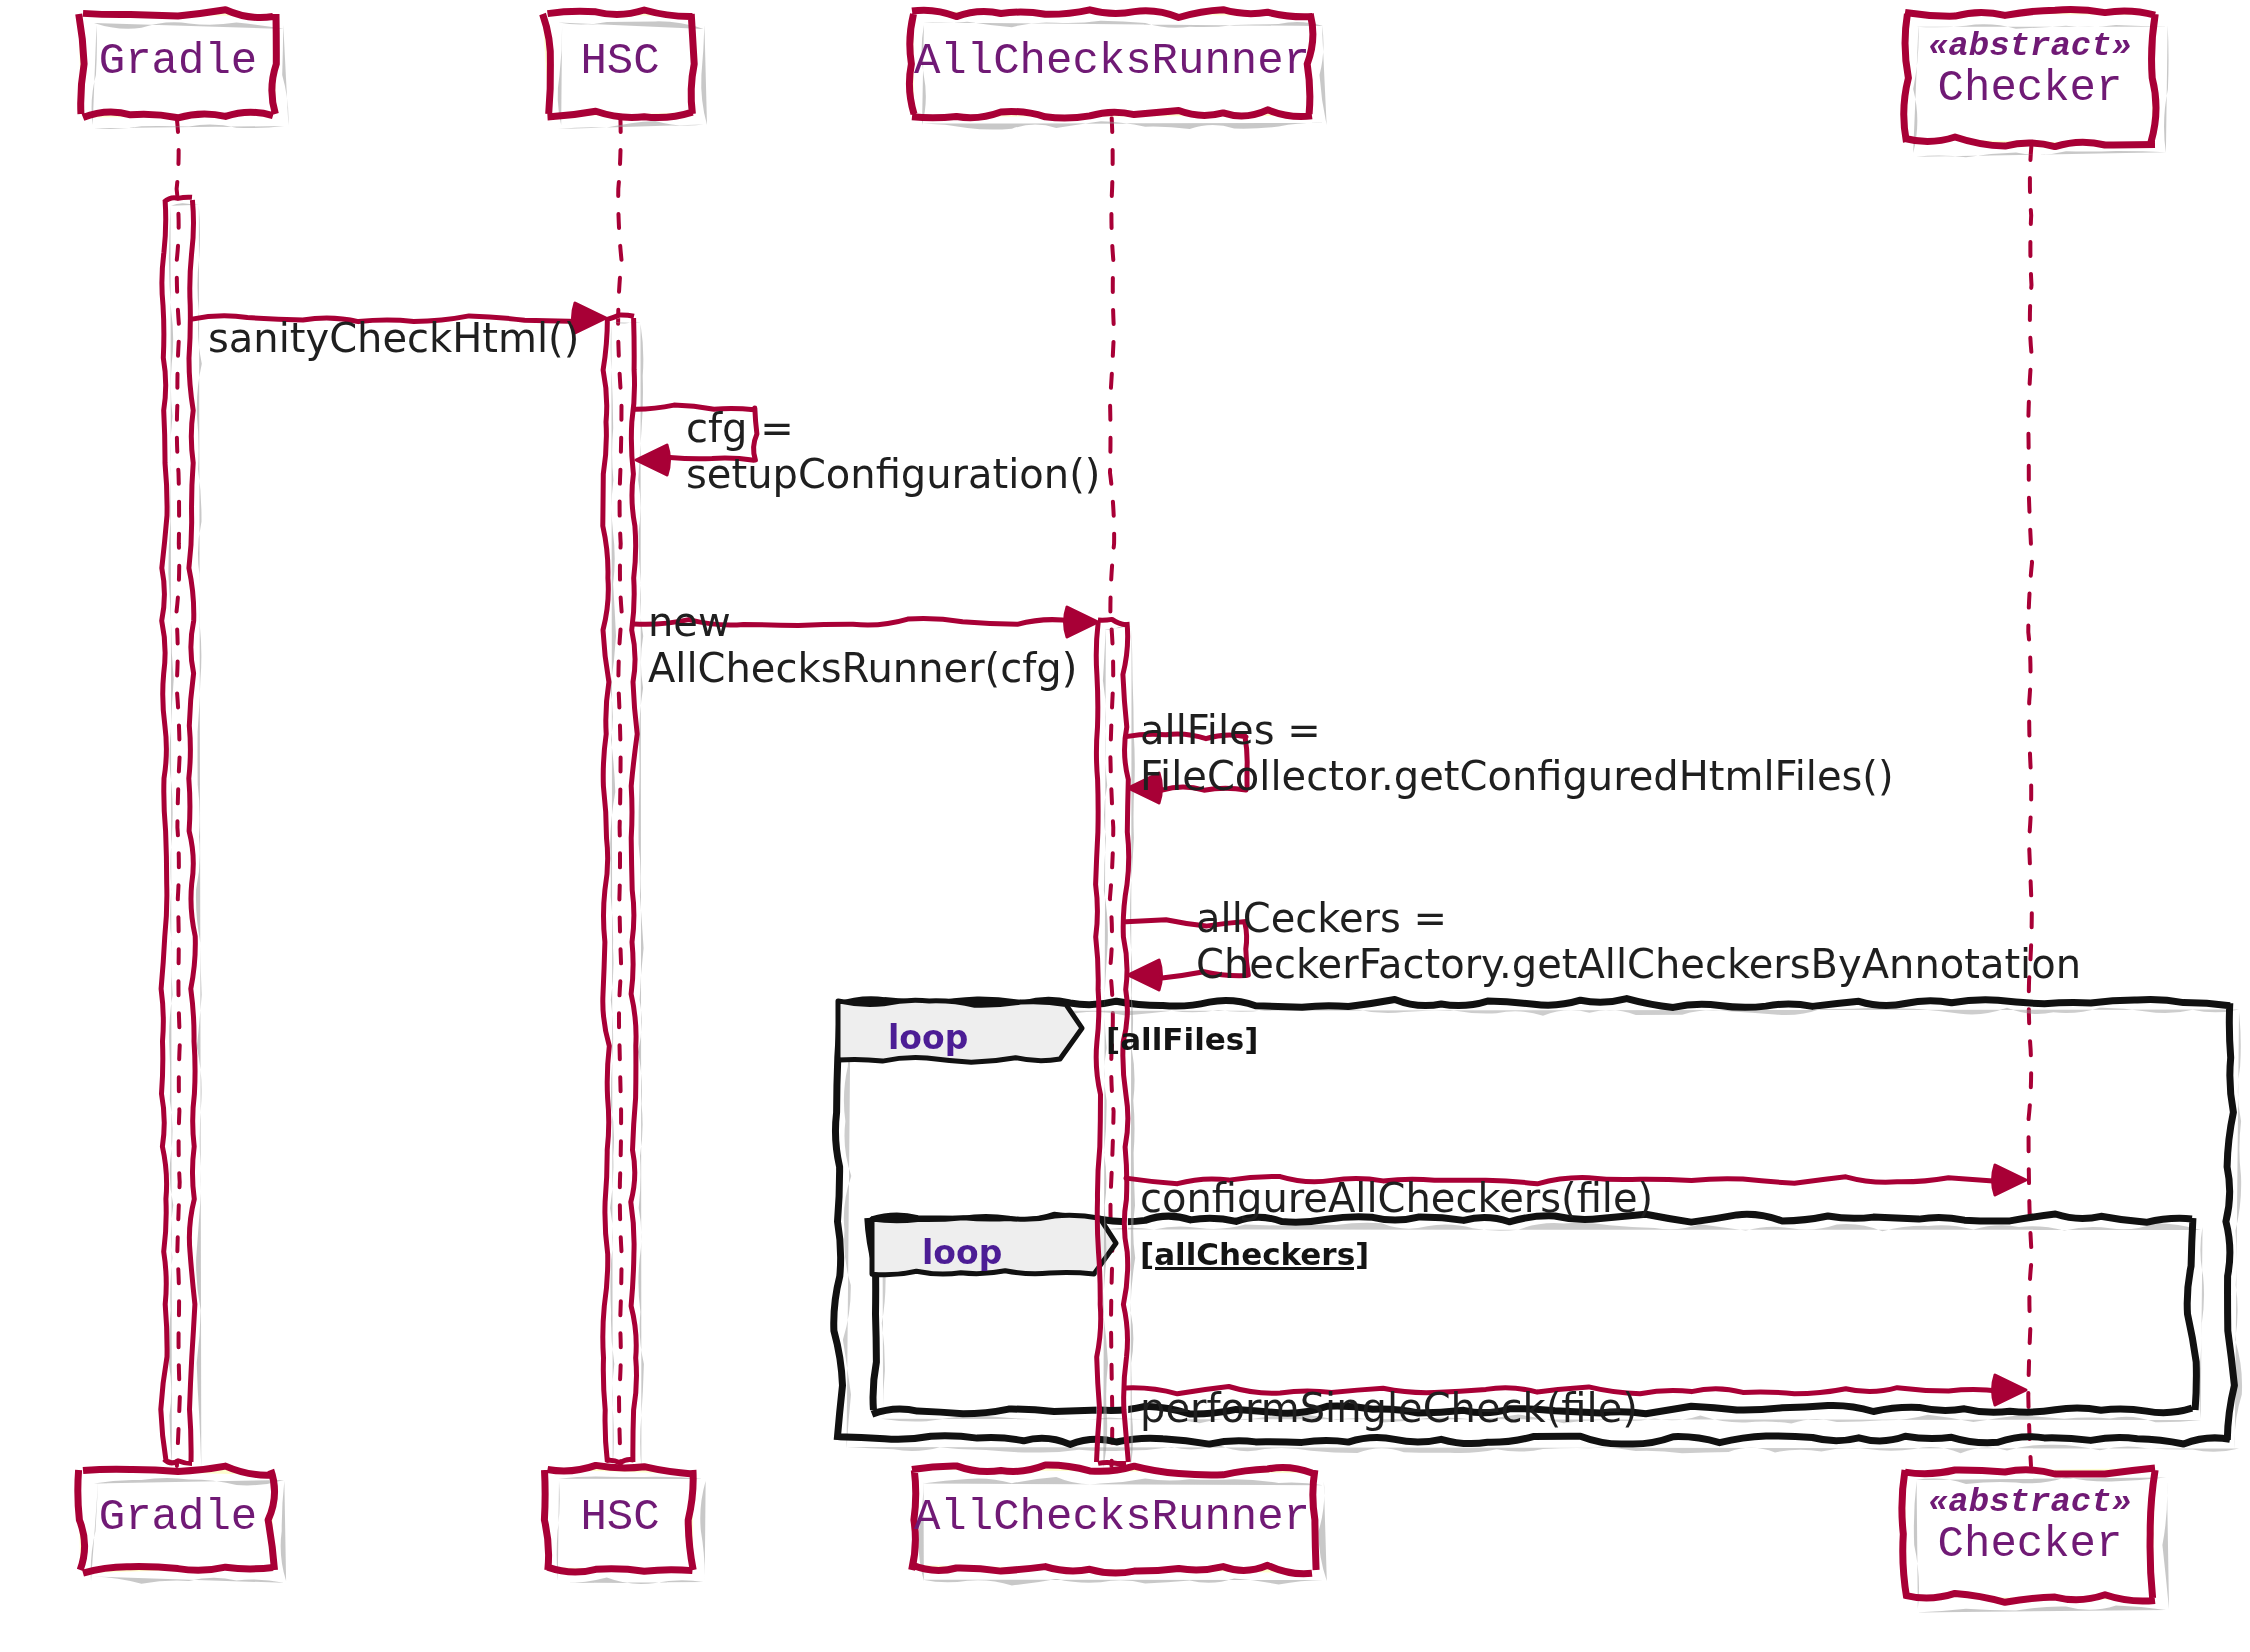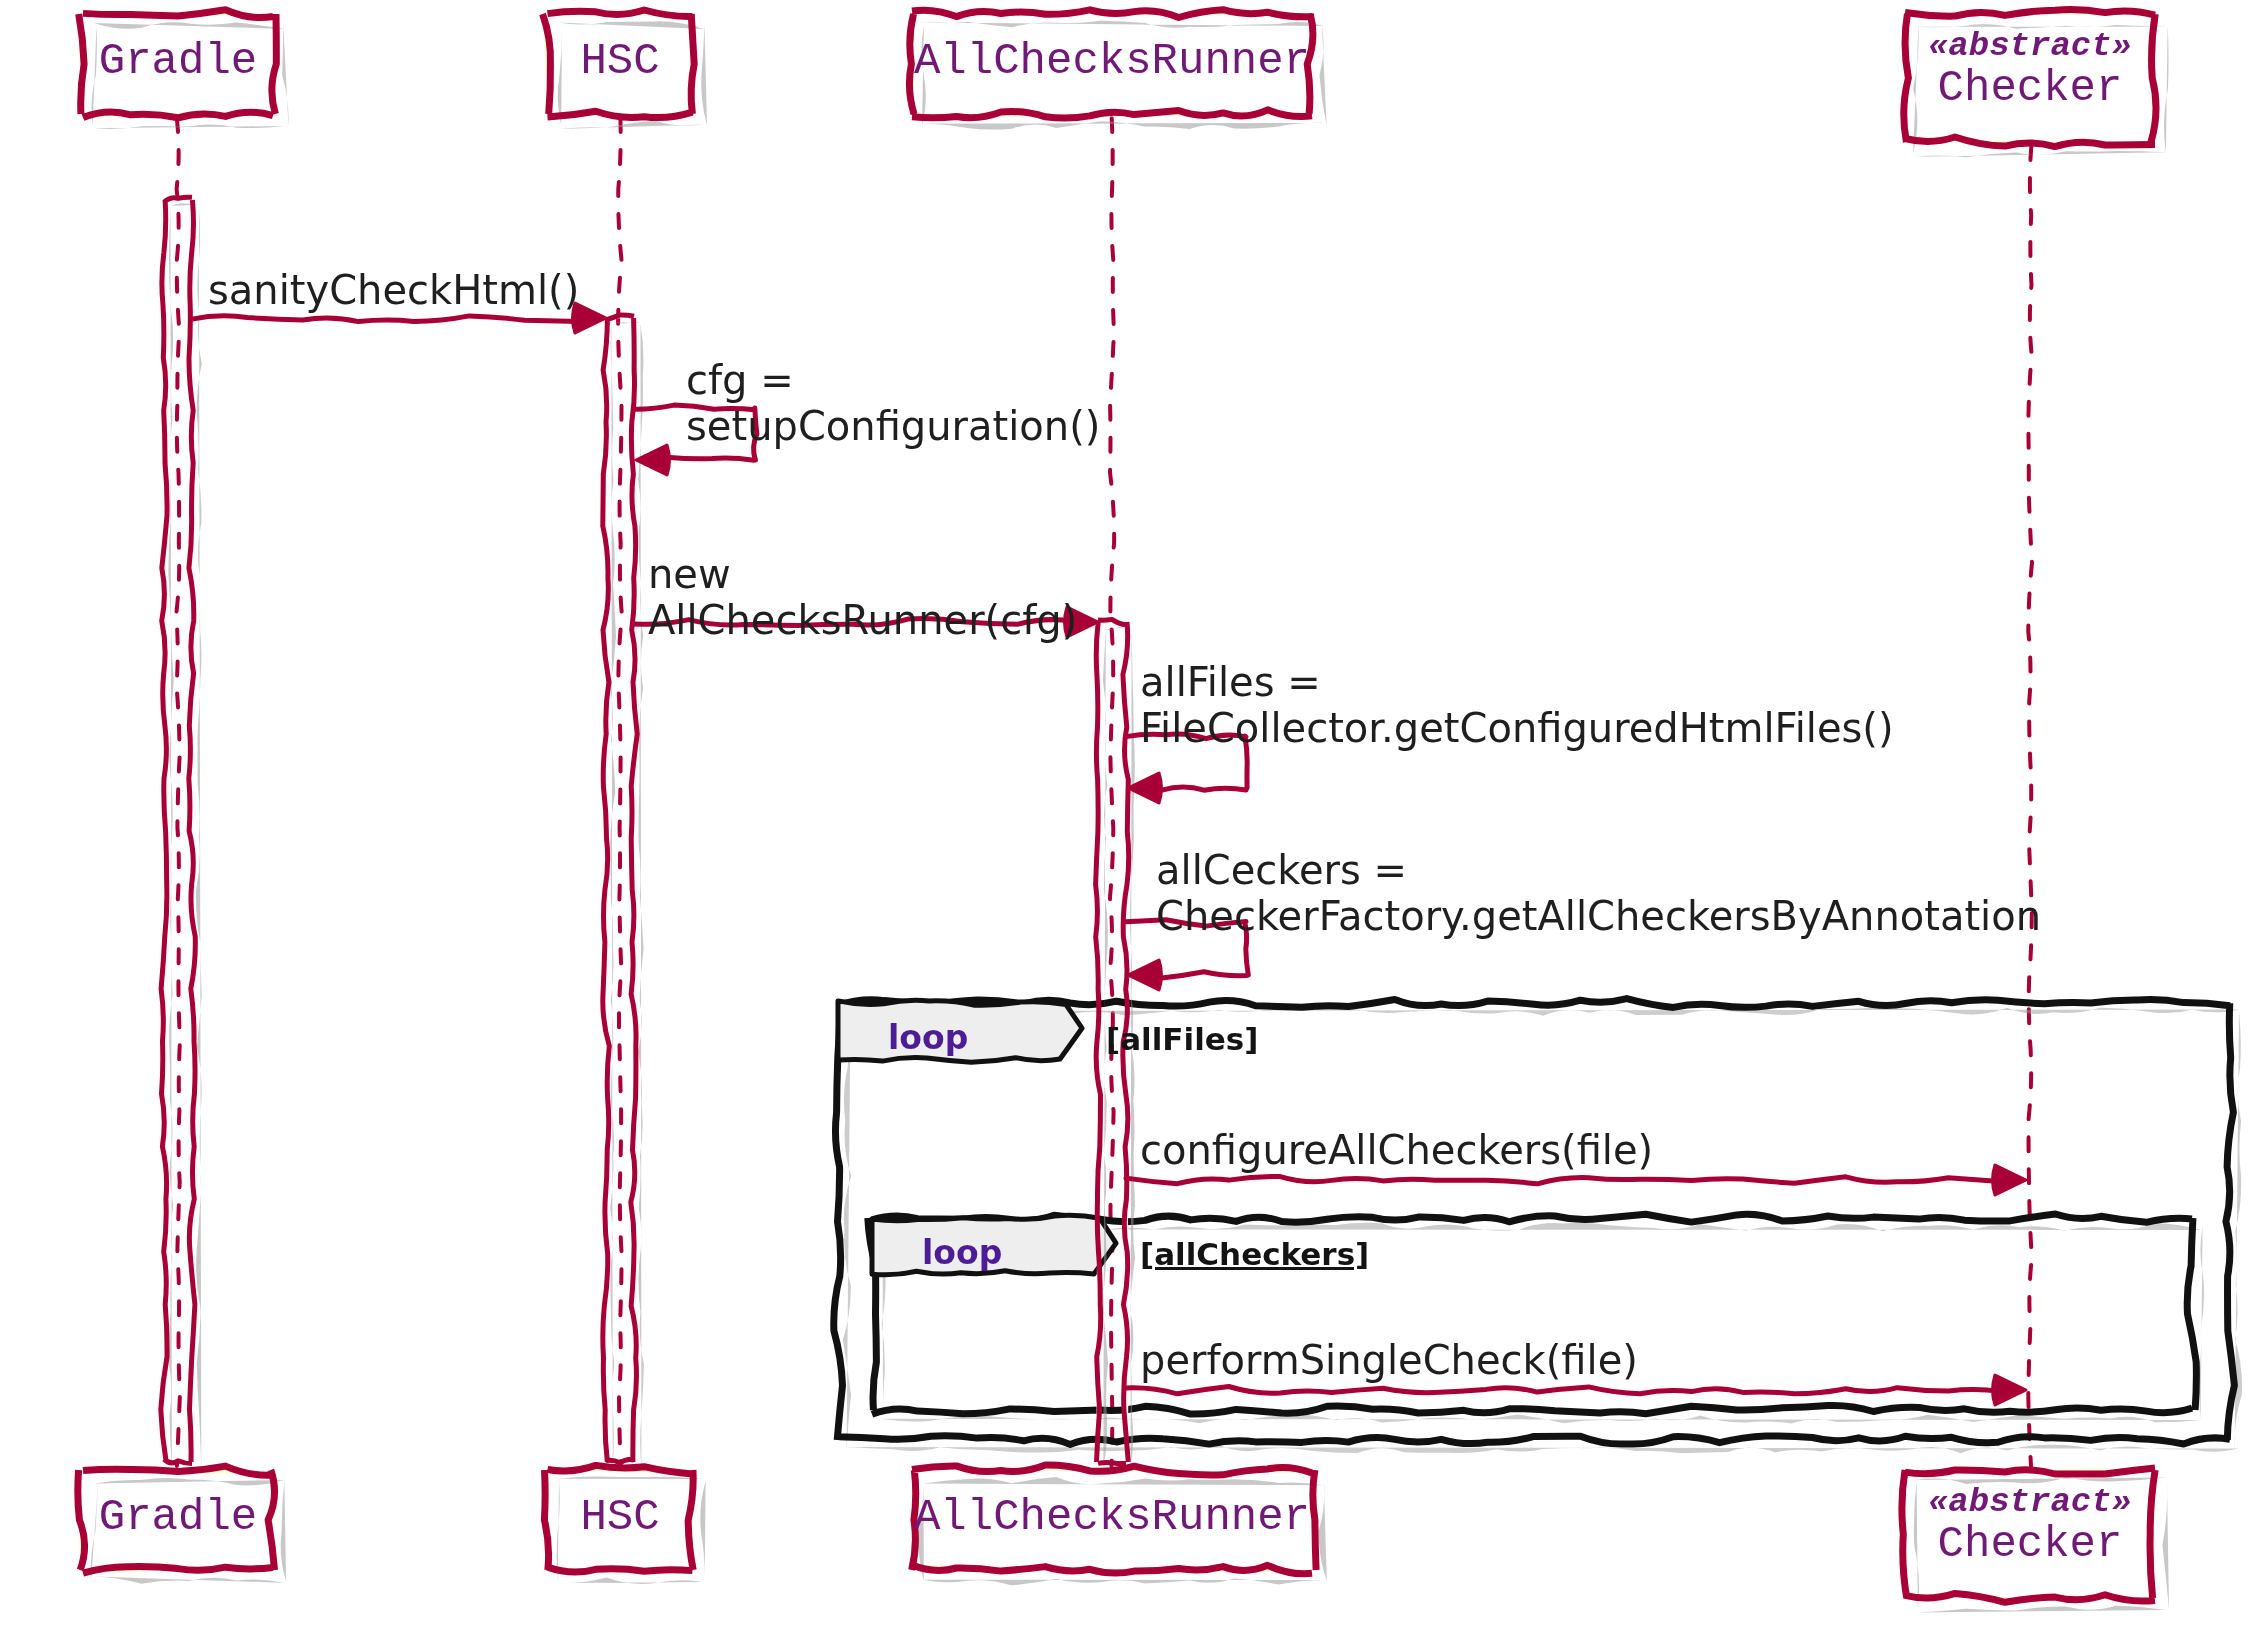"sanityCheckHtml()" .msg-label { margin-top: none -> 48px }
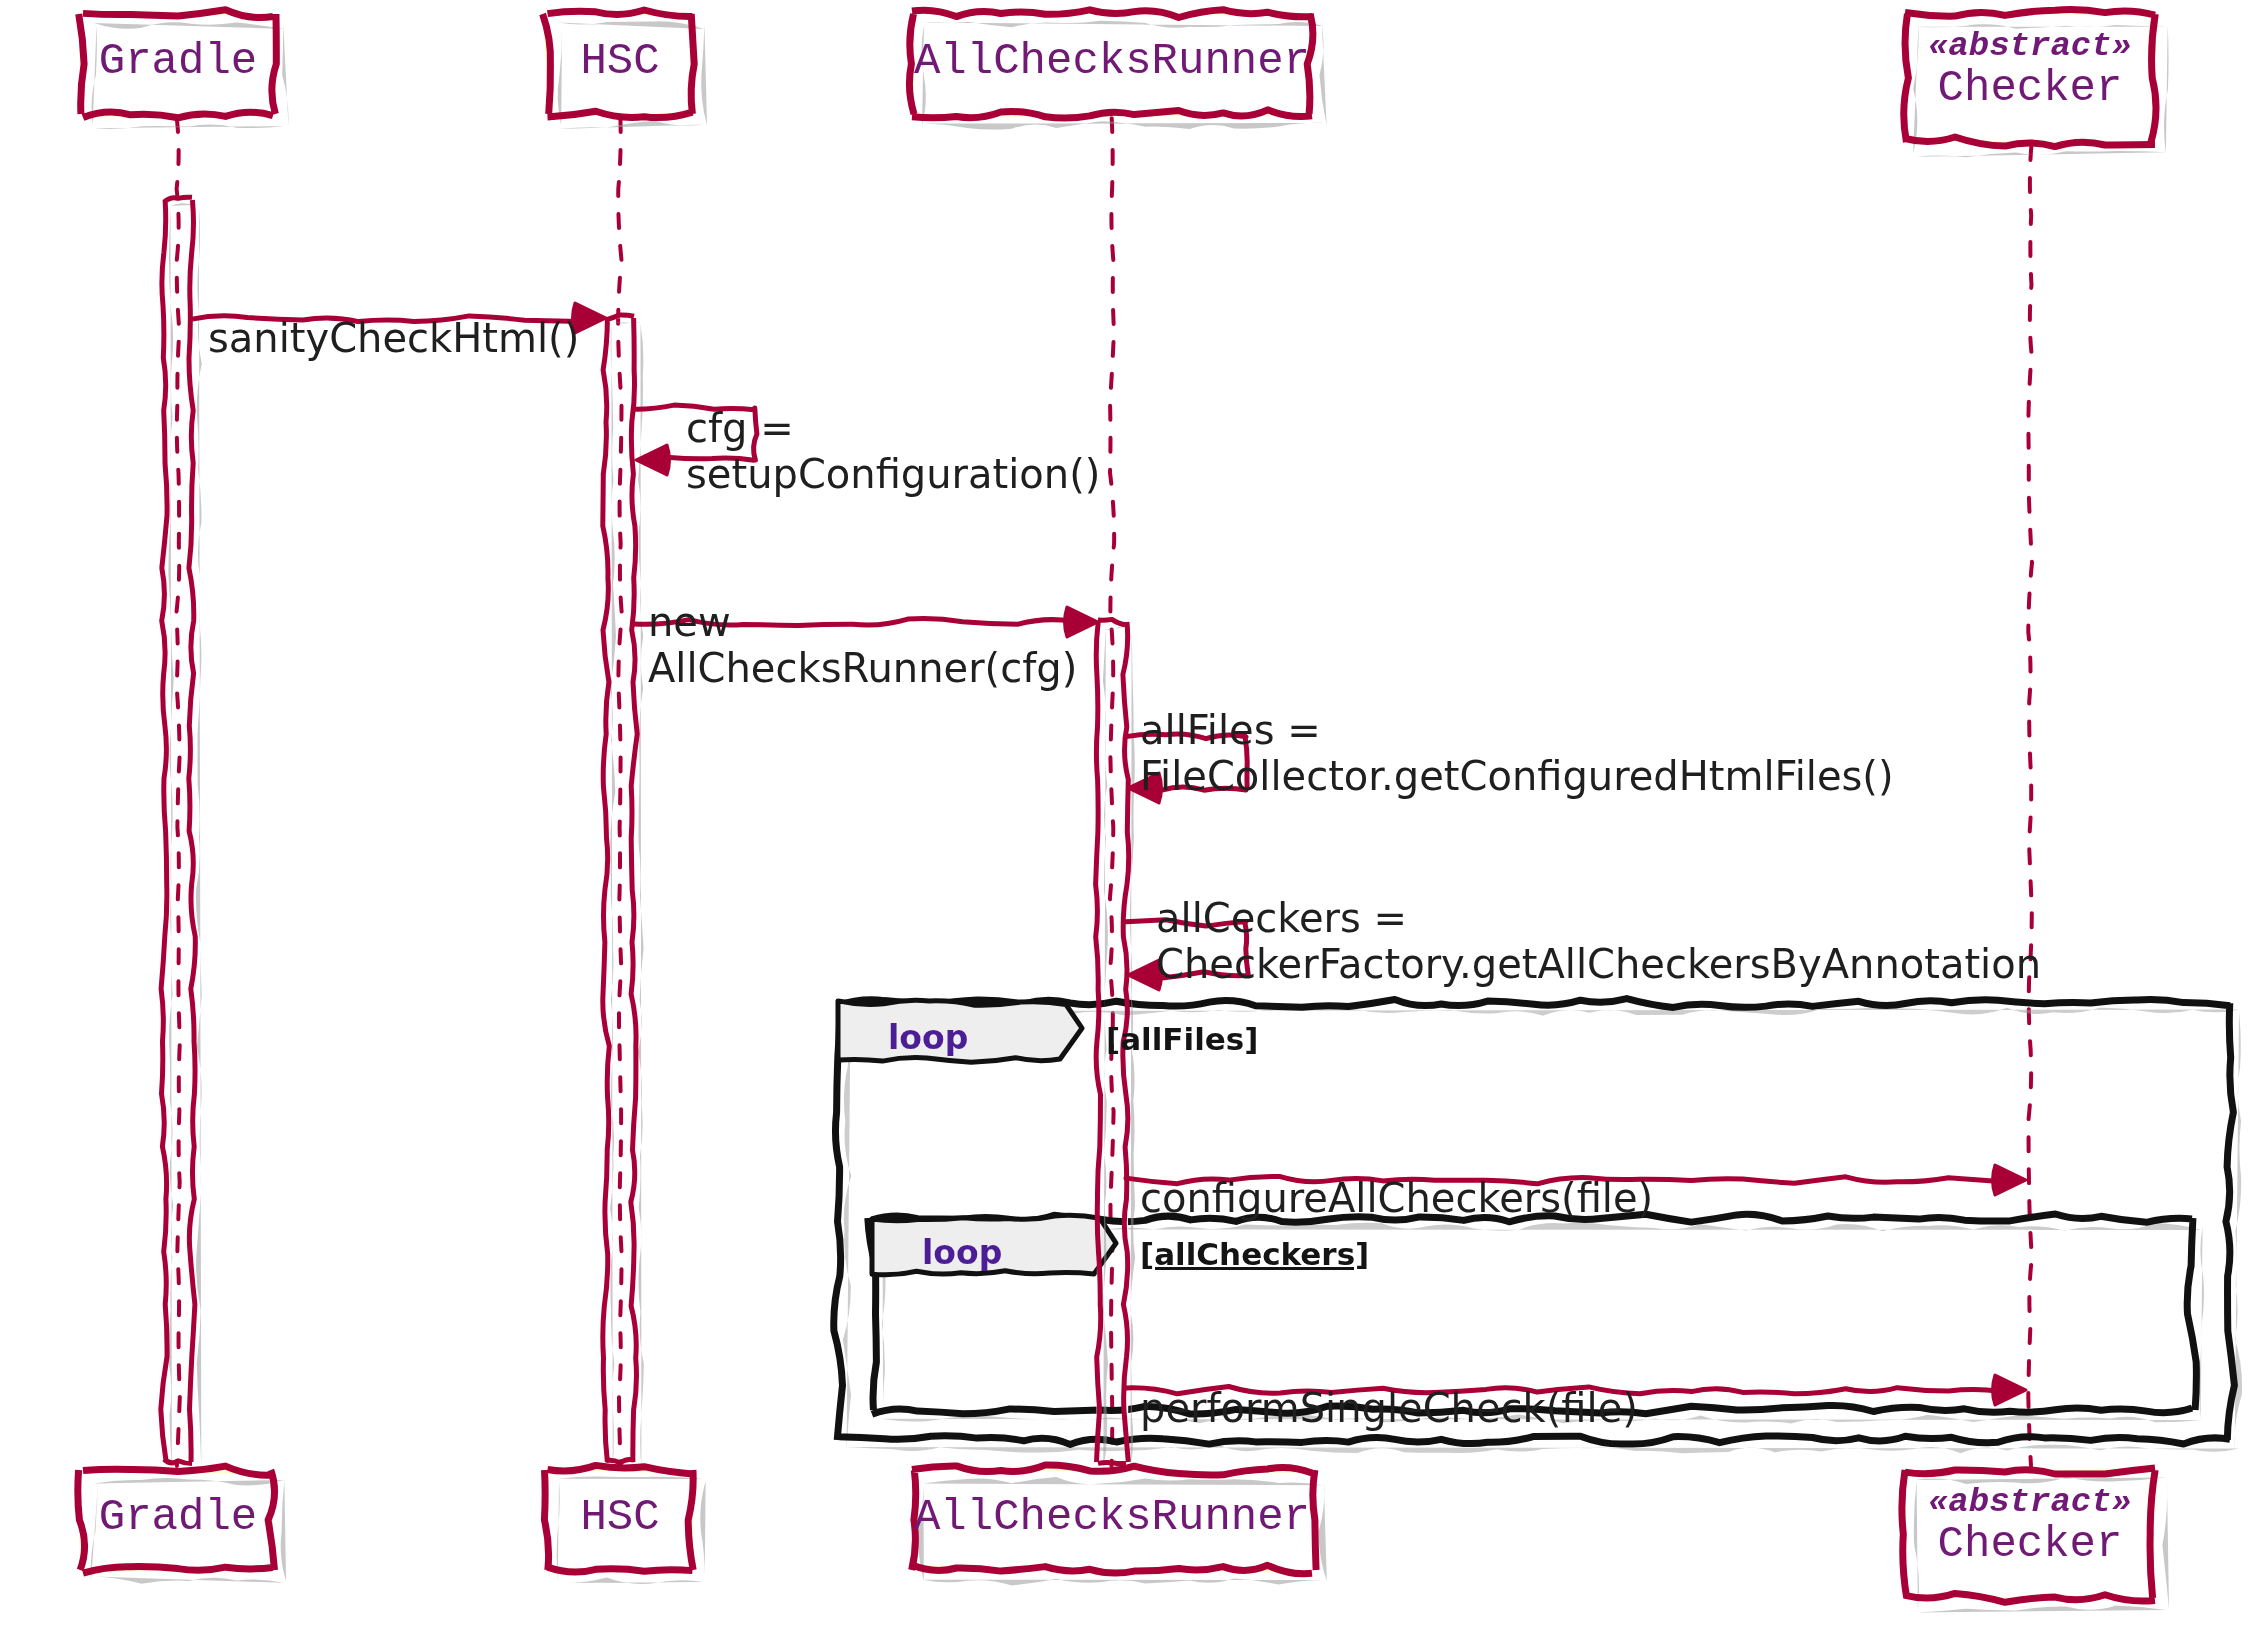"allCeckers =" div.msg-label { left: 1156px -> 1196px }
